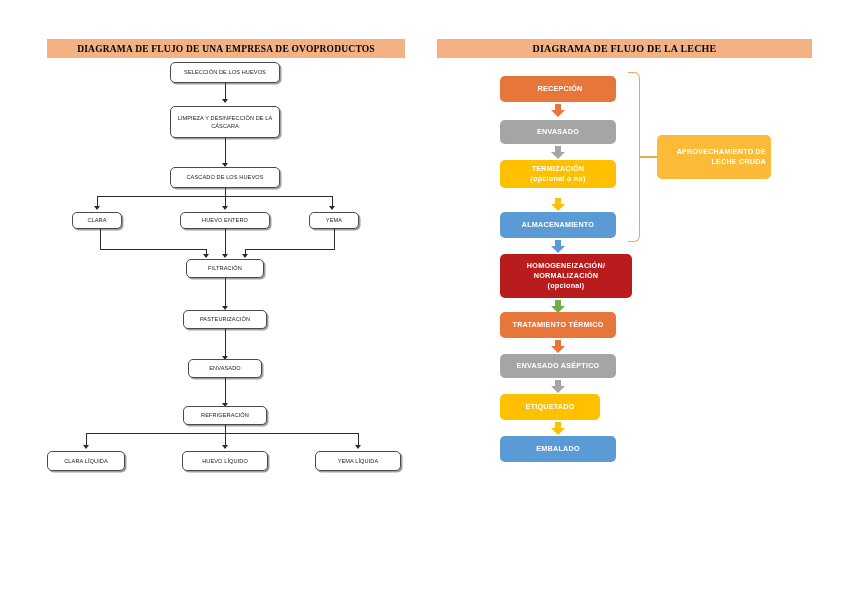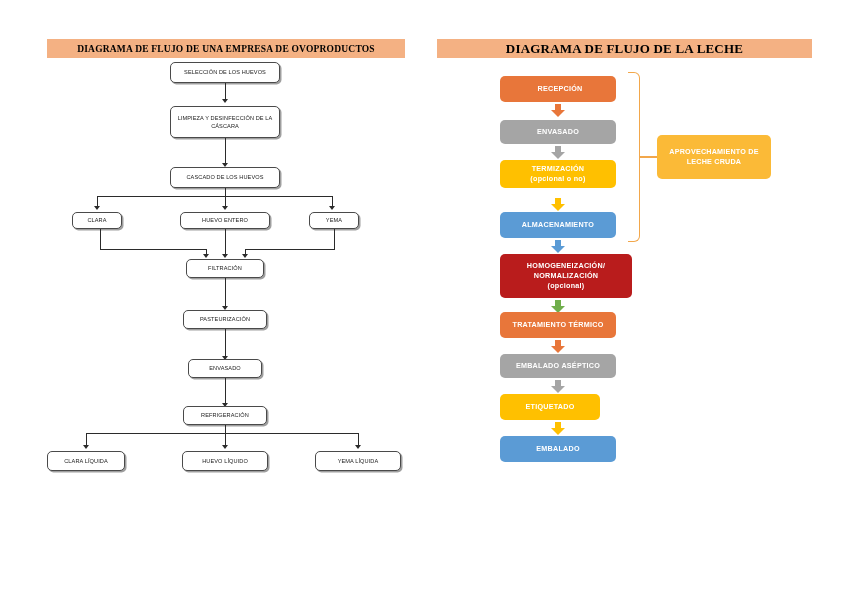"DIAGRAMA DE FLUJO DE LA" #banner-right { font-size: 13px -> 10px }
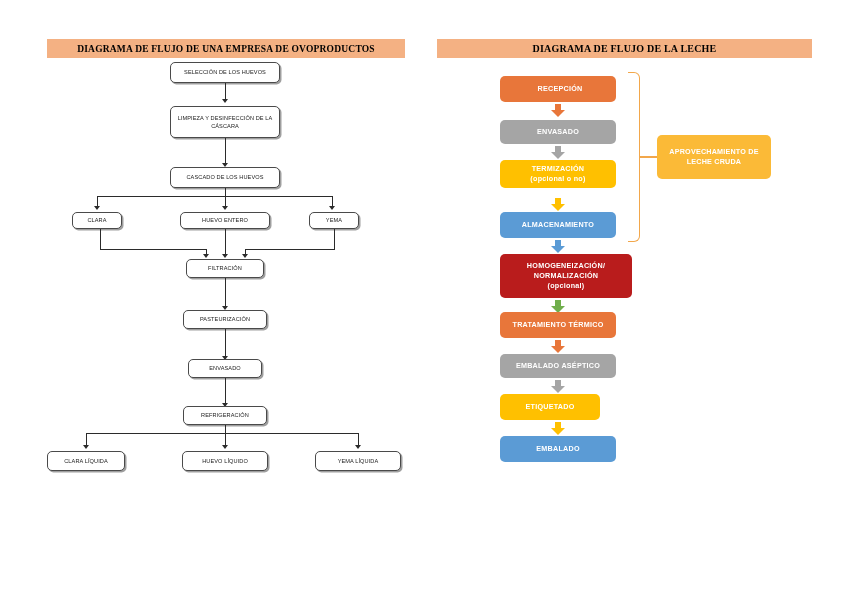"APROVECHAMIENTO DE LECHE CRUDA" .note-box { text-align: center -> right }
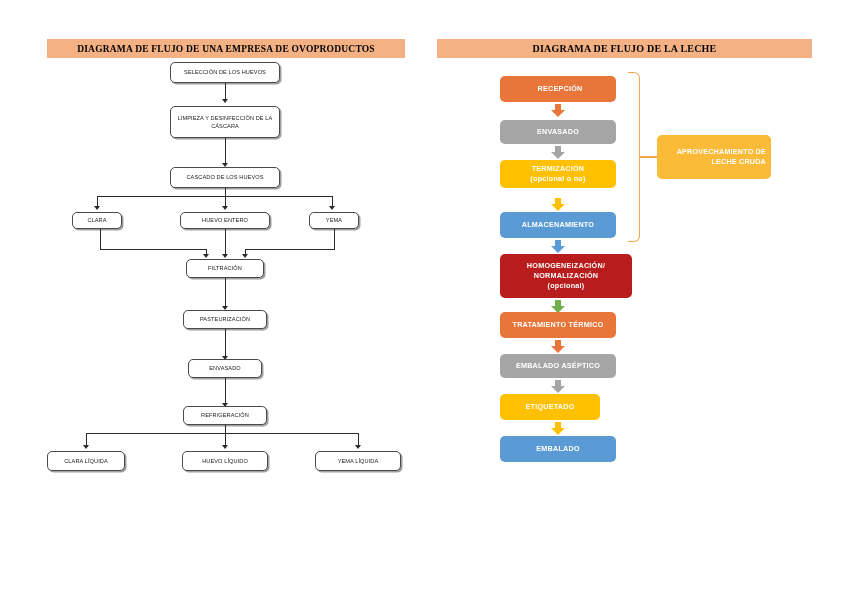"EMBALADO ASÉPTICO" div.milk-box { text: EMBALADO -> ENVASADO }
